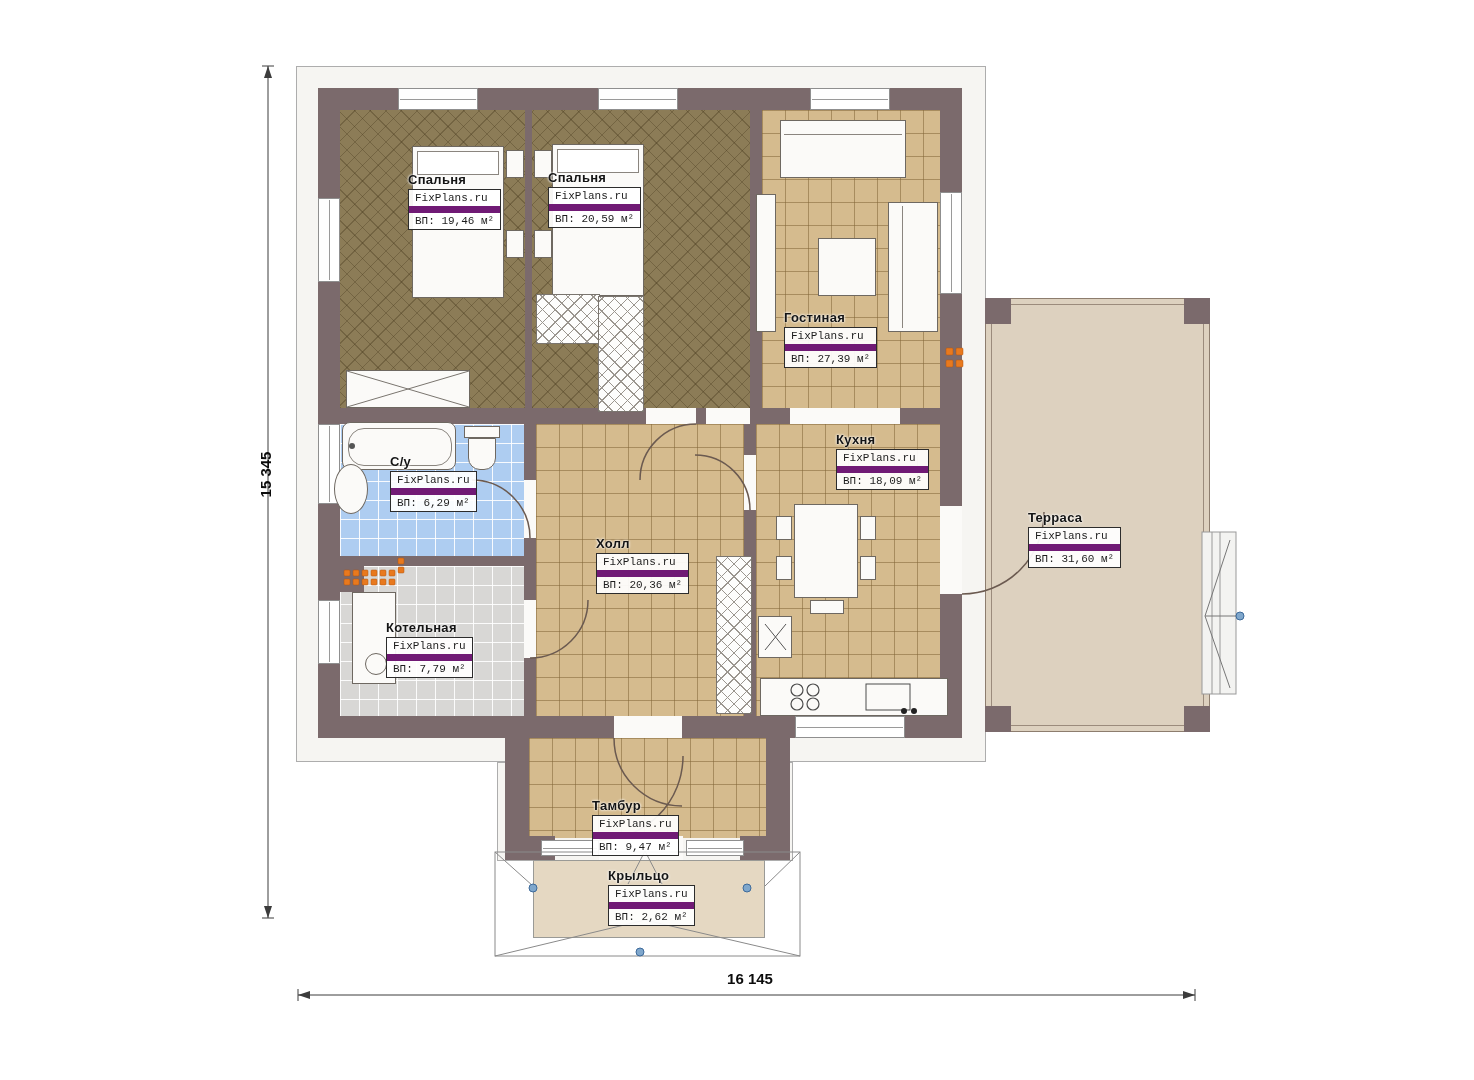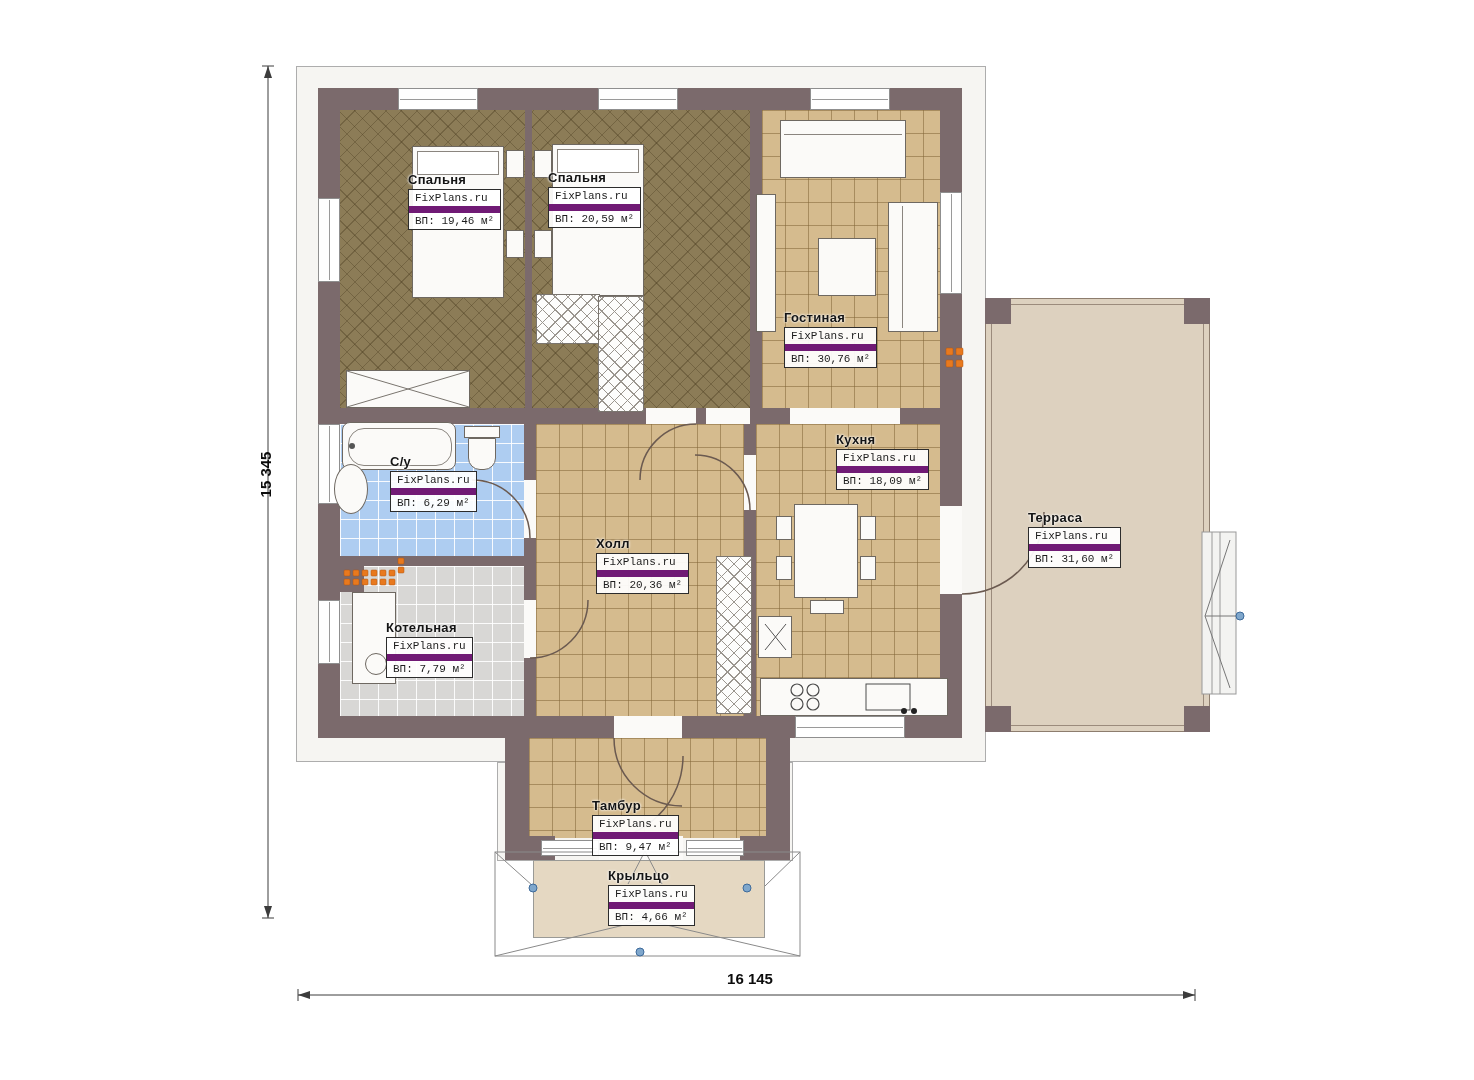"ВП: 30,76 м²" div.rl-row { text: 30,76 -> 27,39 }
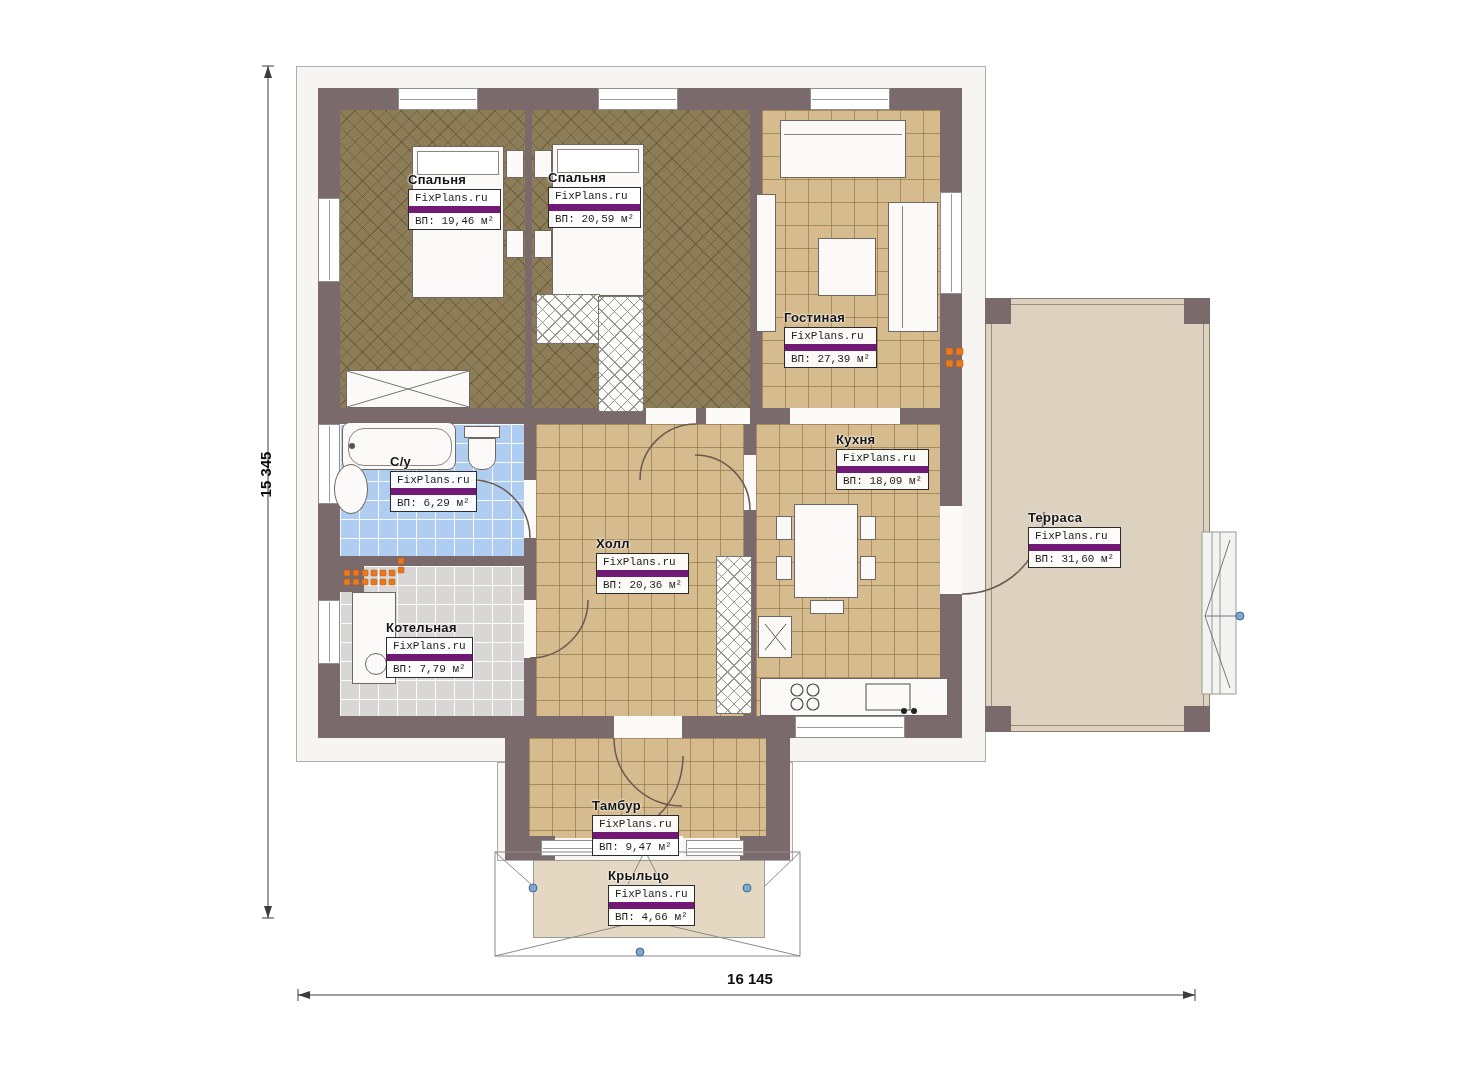"ВП: 4,66 м²" div.rl-row { text: 4,66 -> 2,62 }
